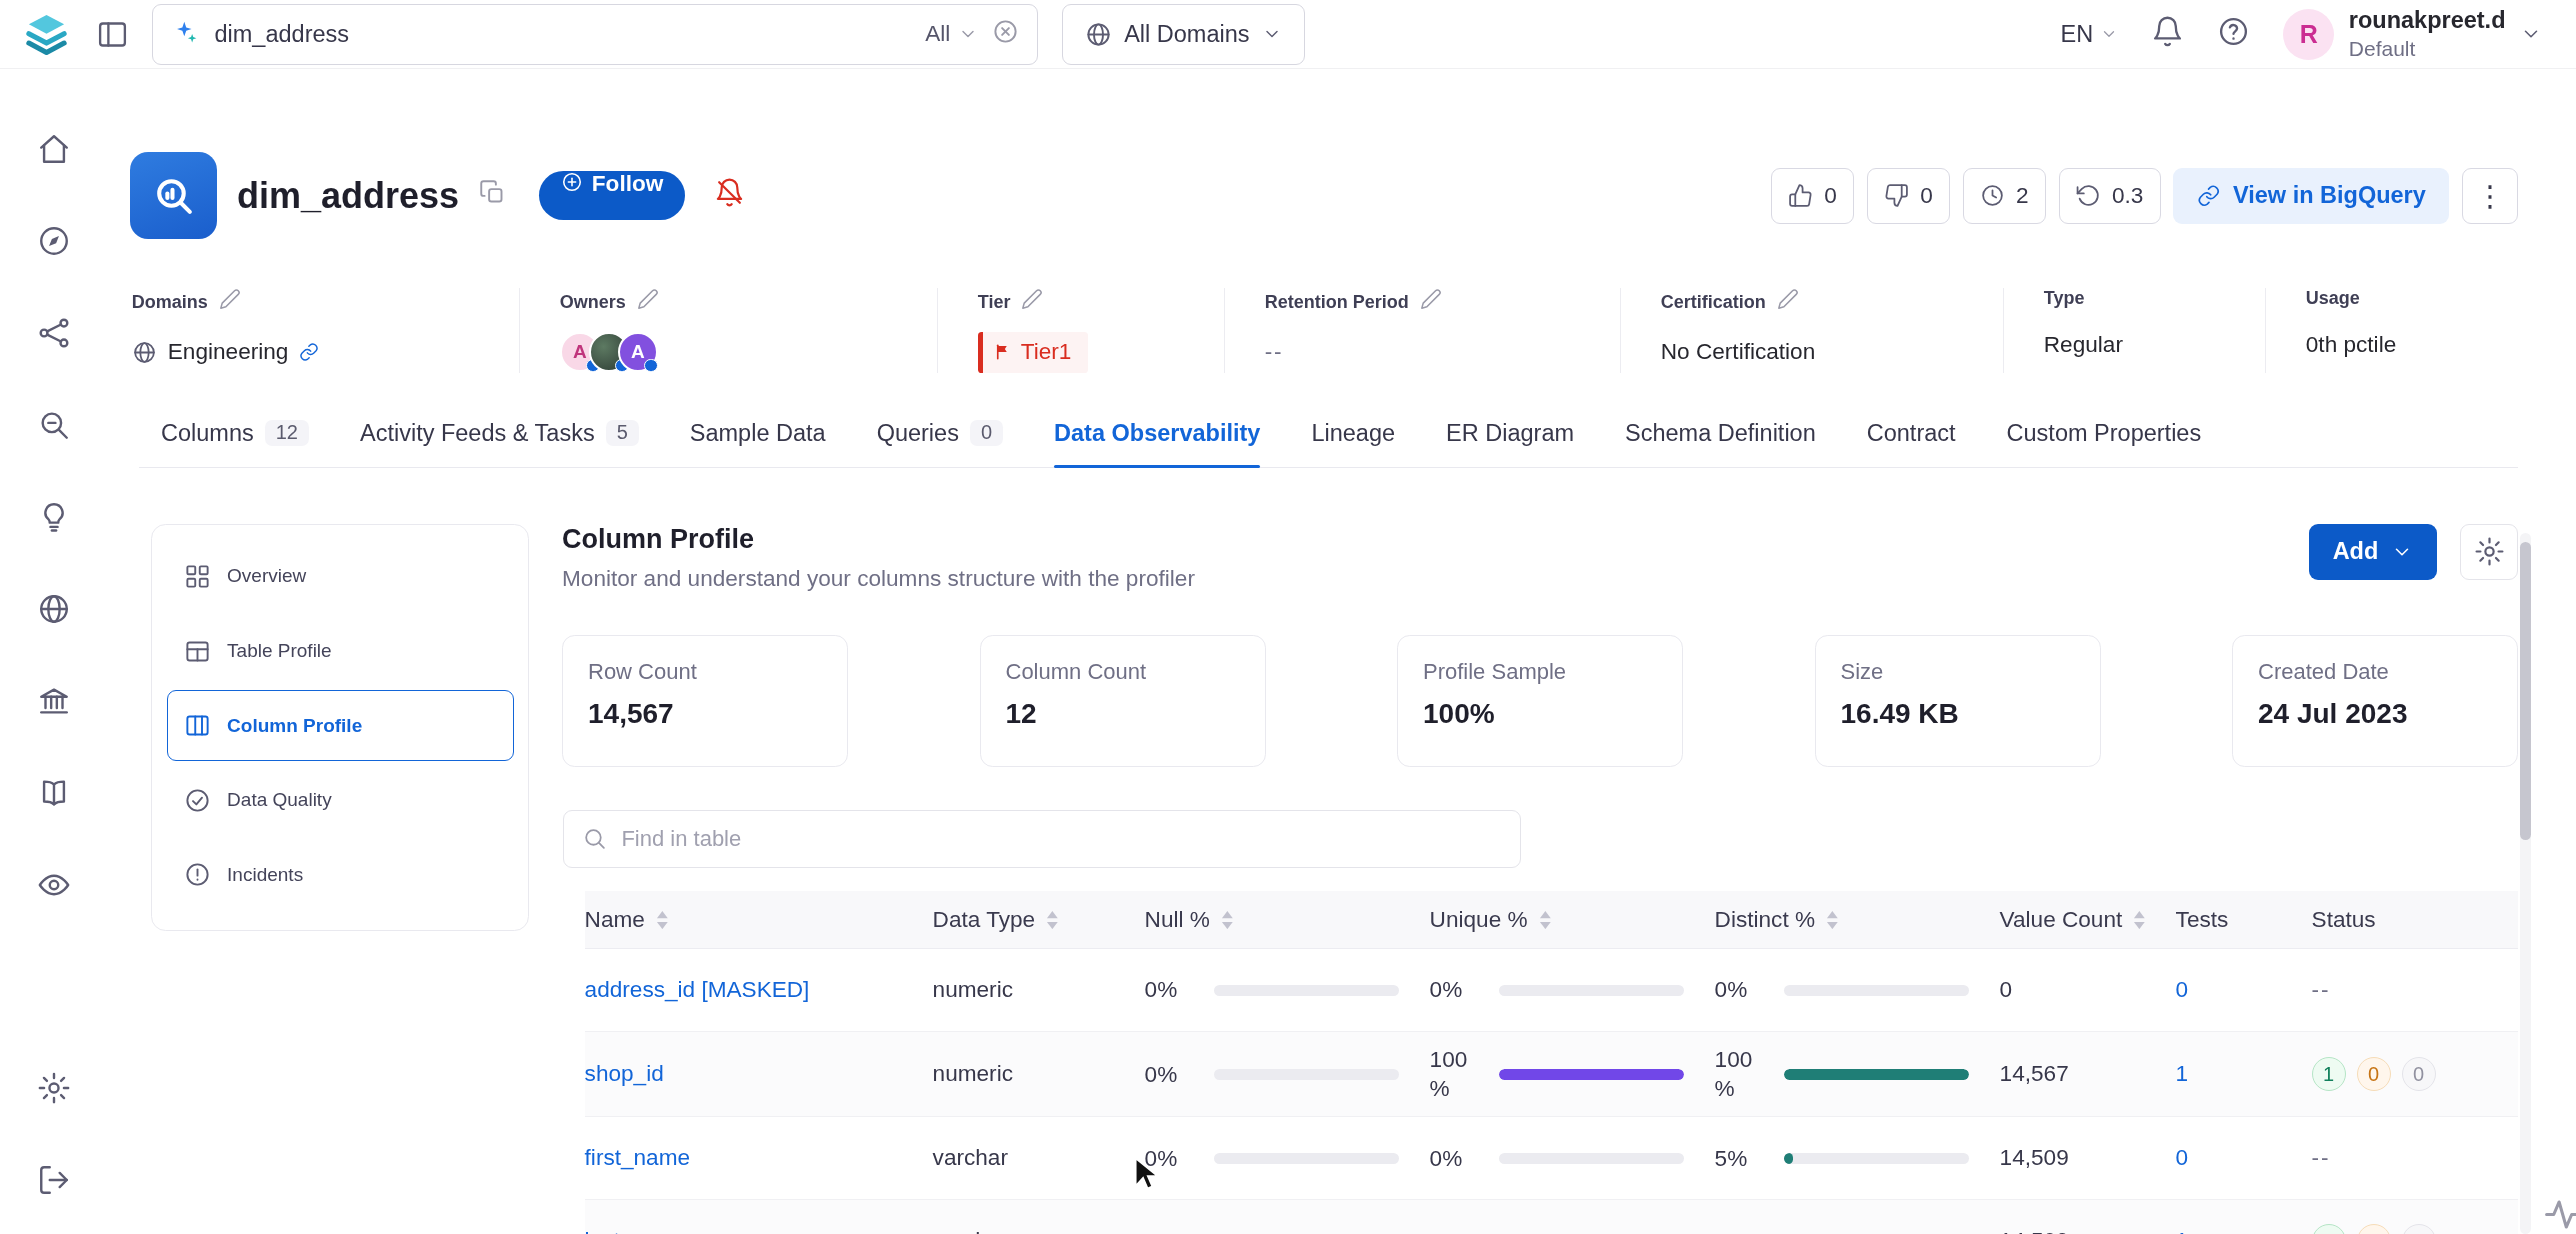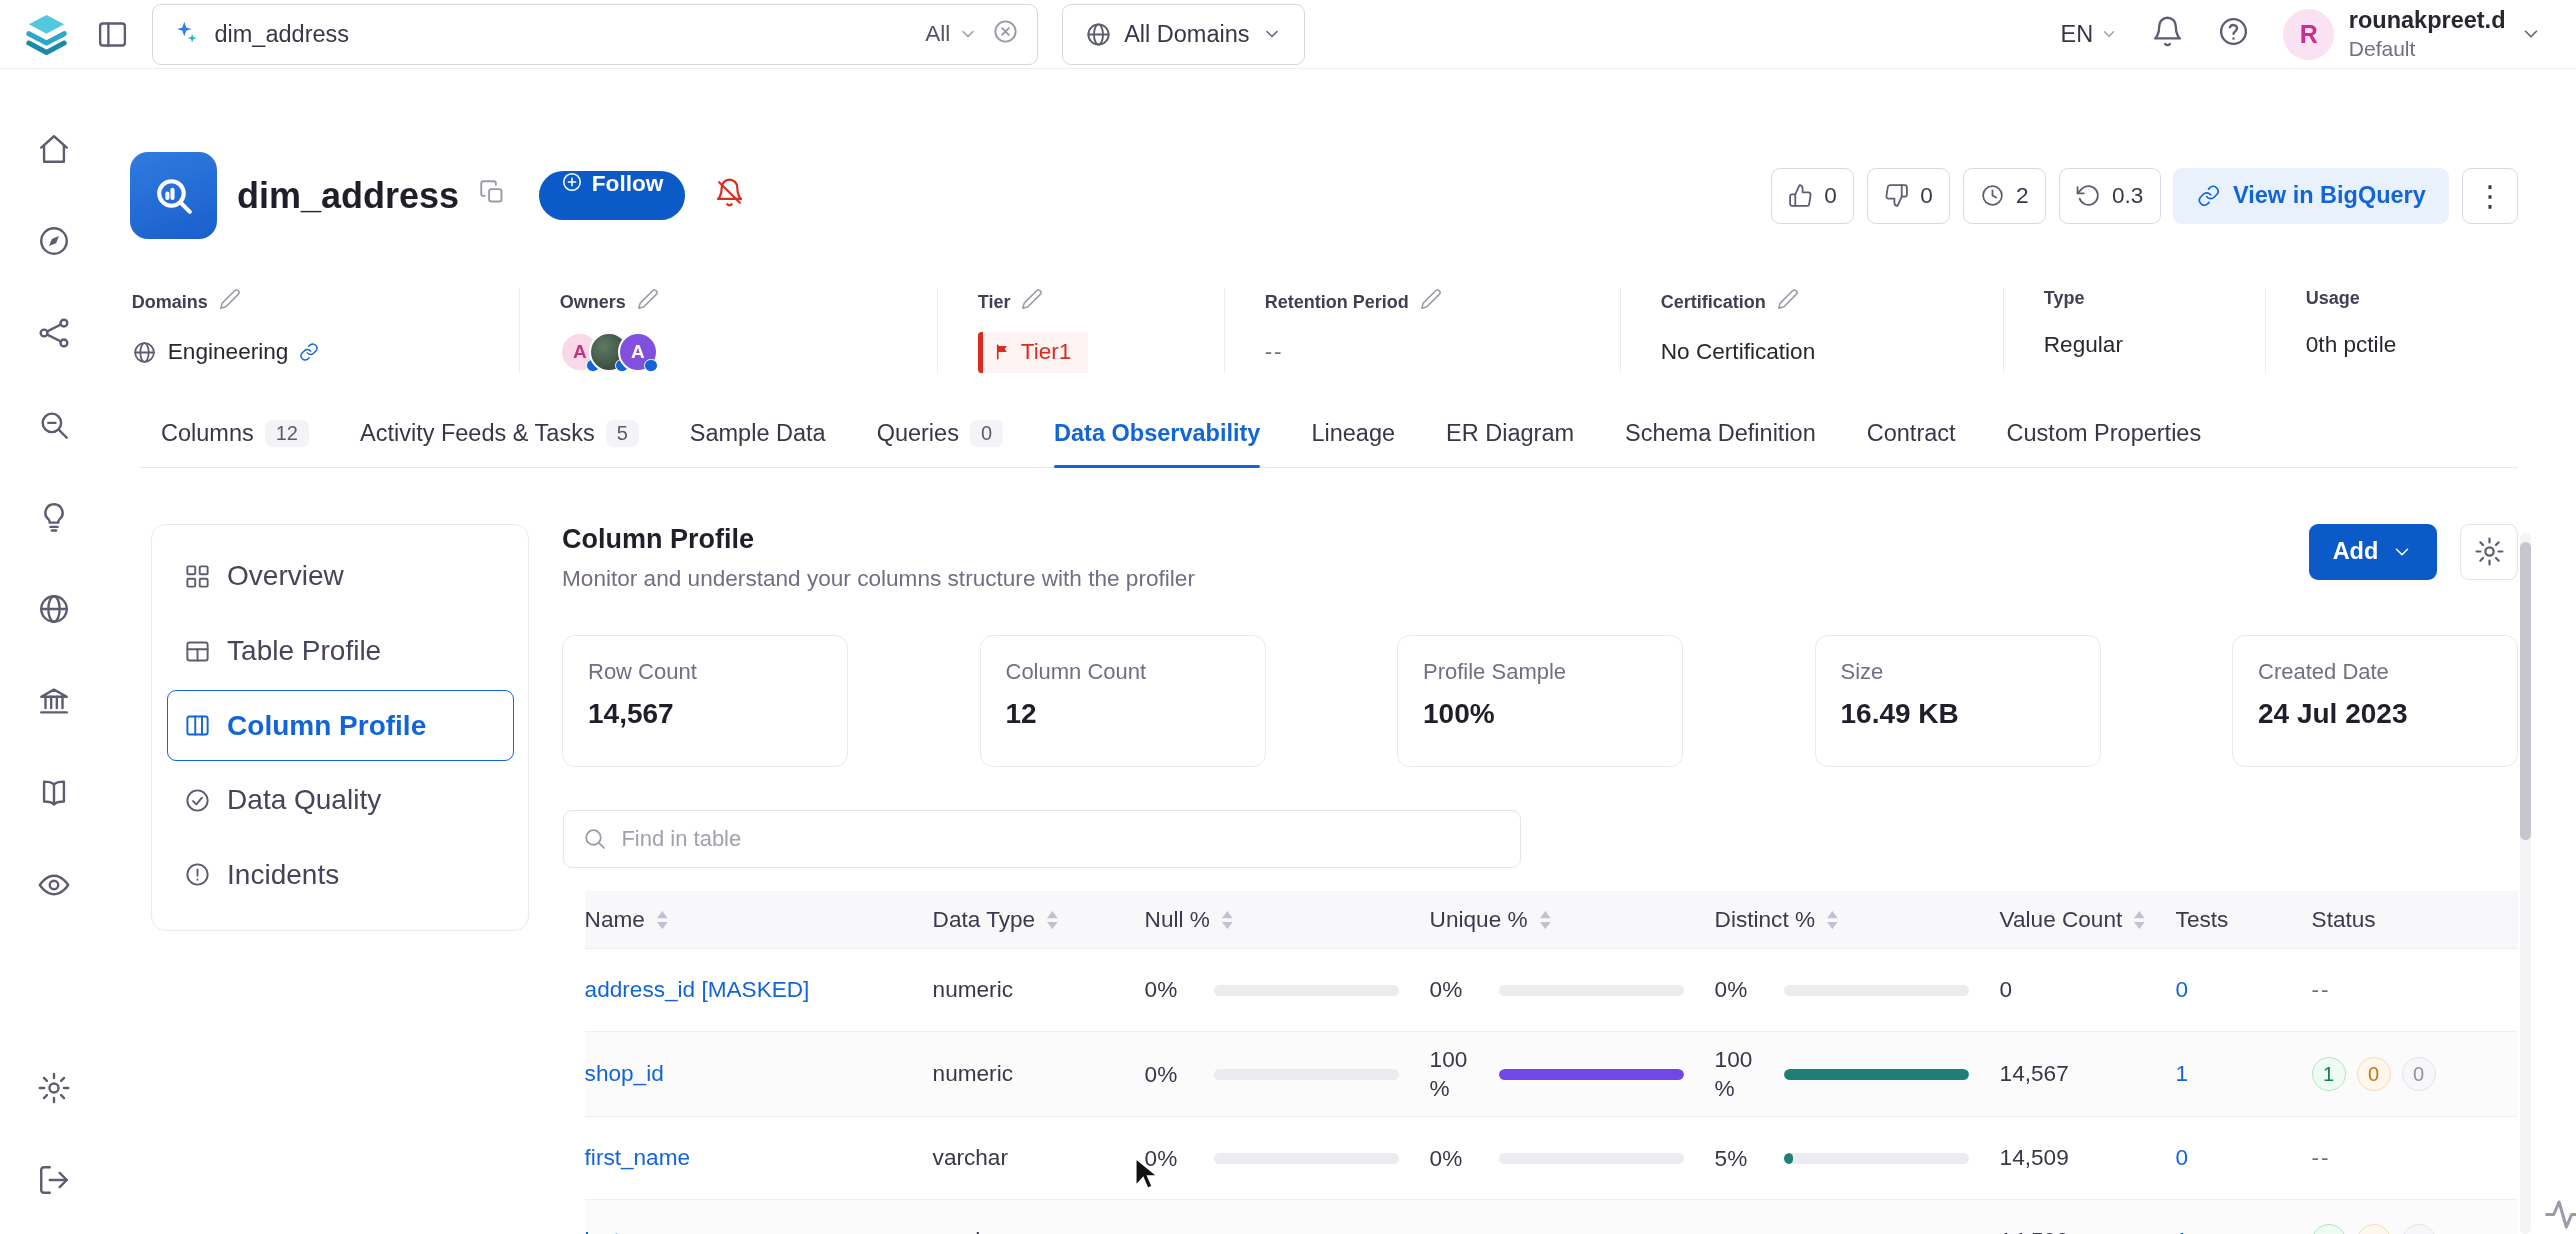"Columns" .tab { align-items: flex-end -> flex-start }
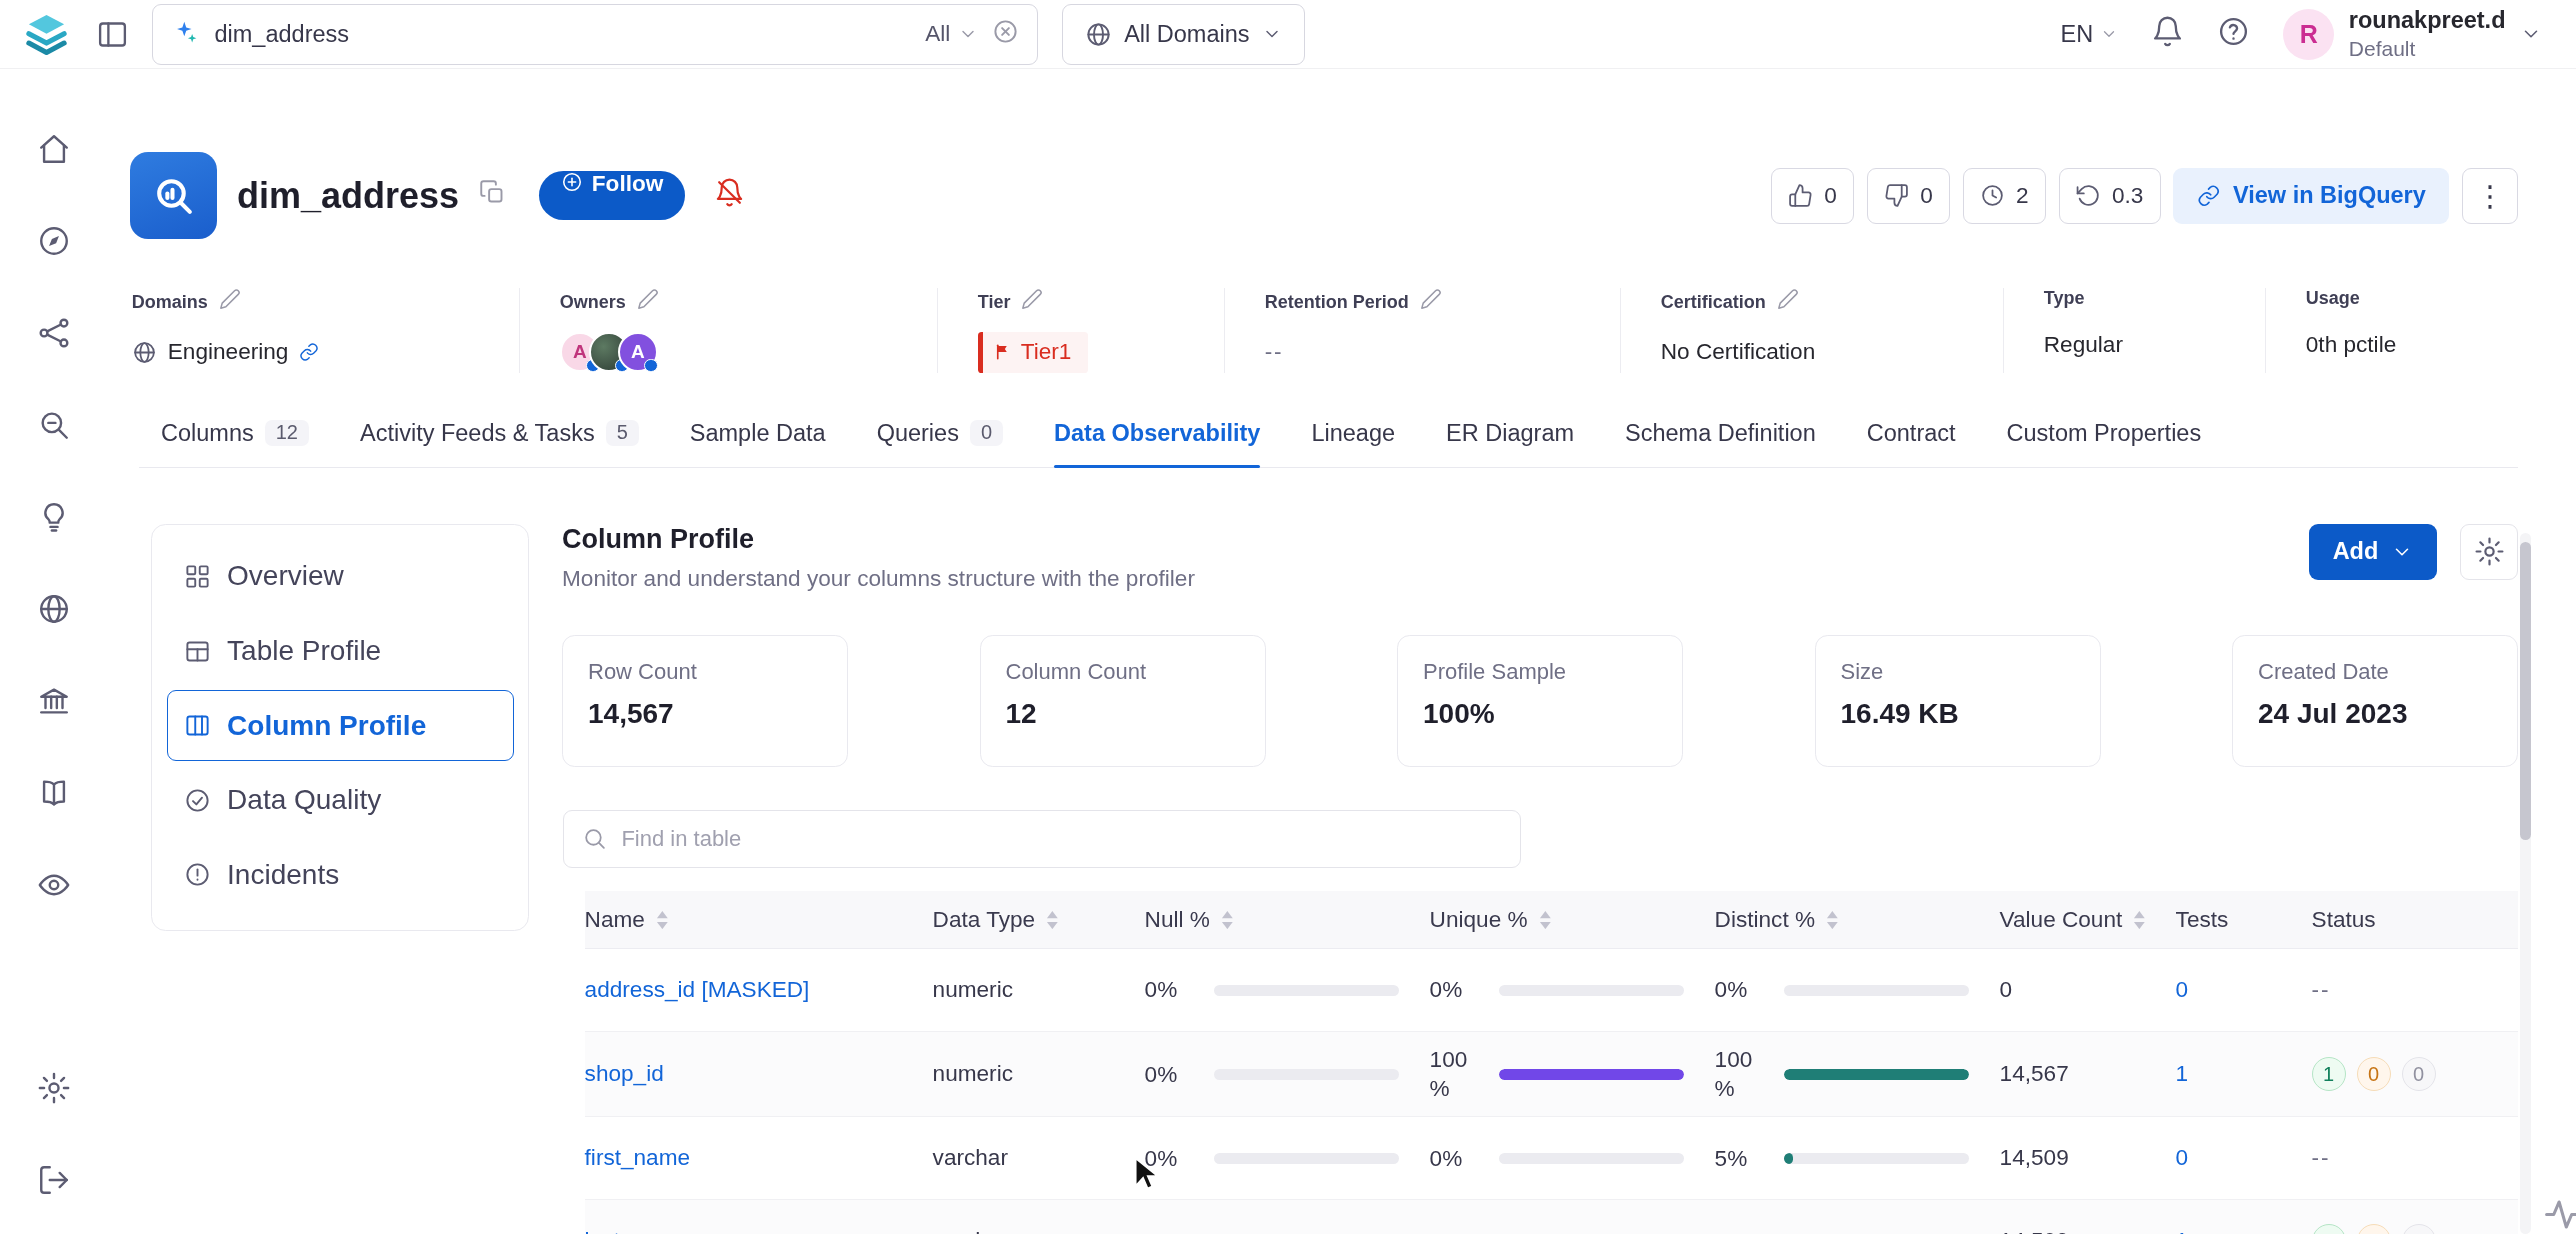"Overview" .pm-item { font-size: 28px -> 19px }
